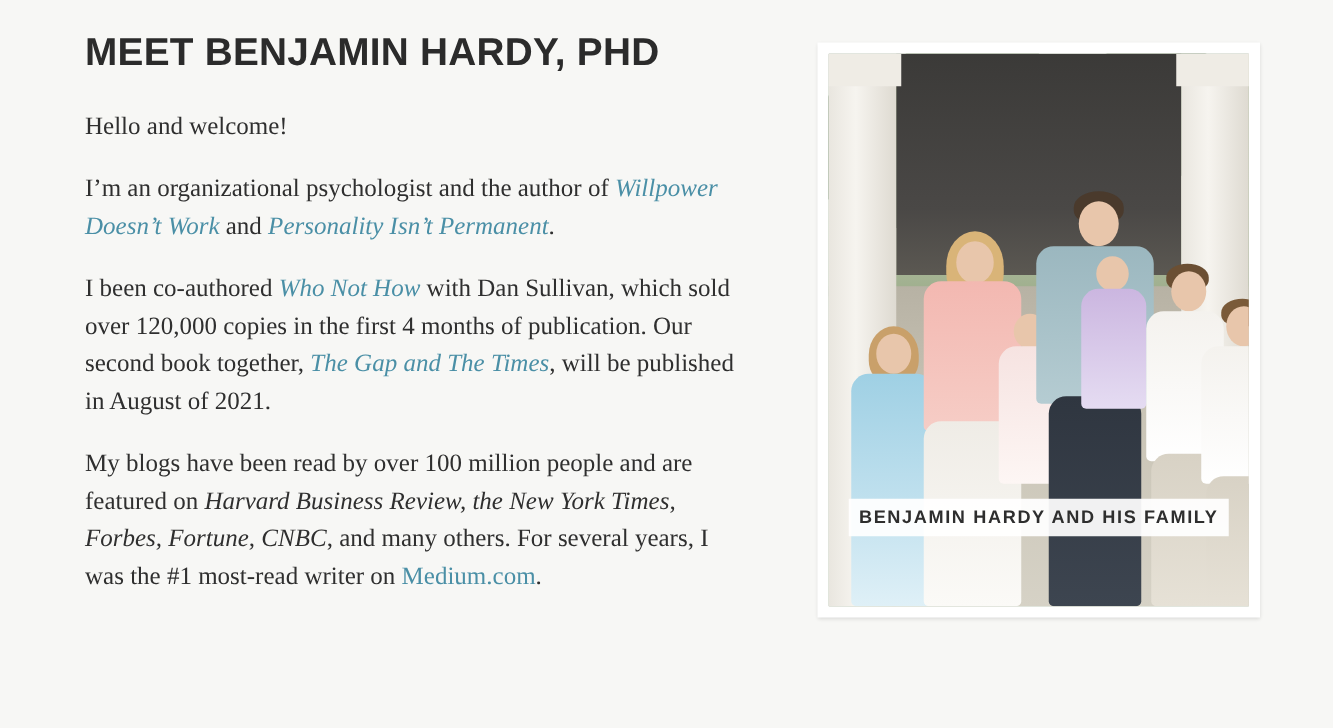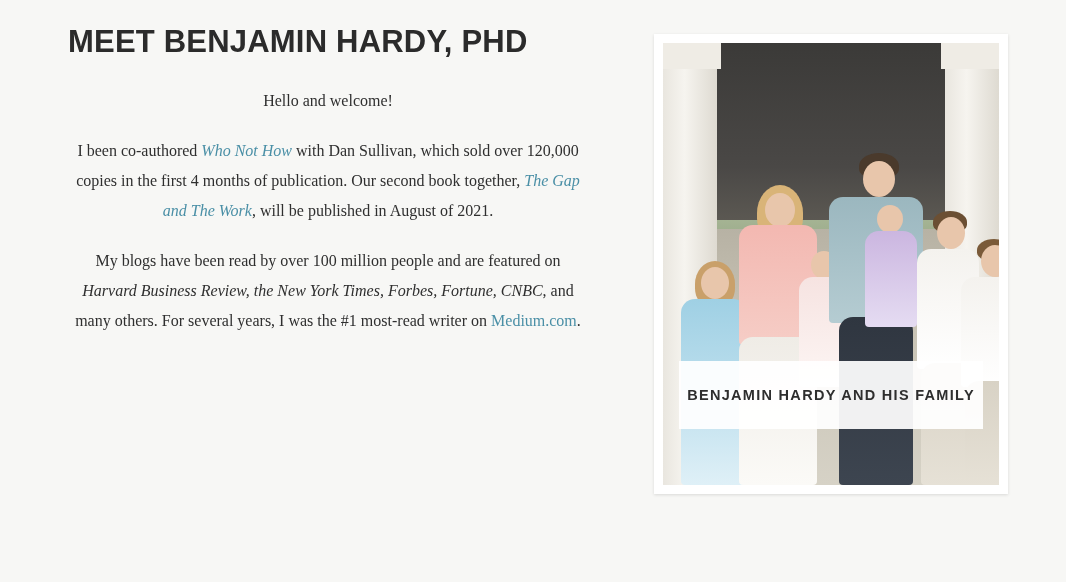"Hello and welcome!" .para { font-size: 16px -> 20px; text-align: center -> none }
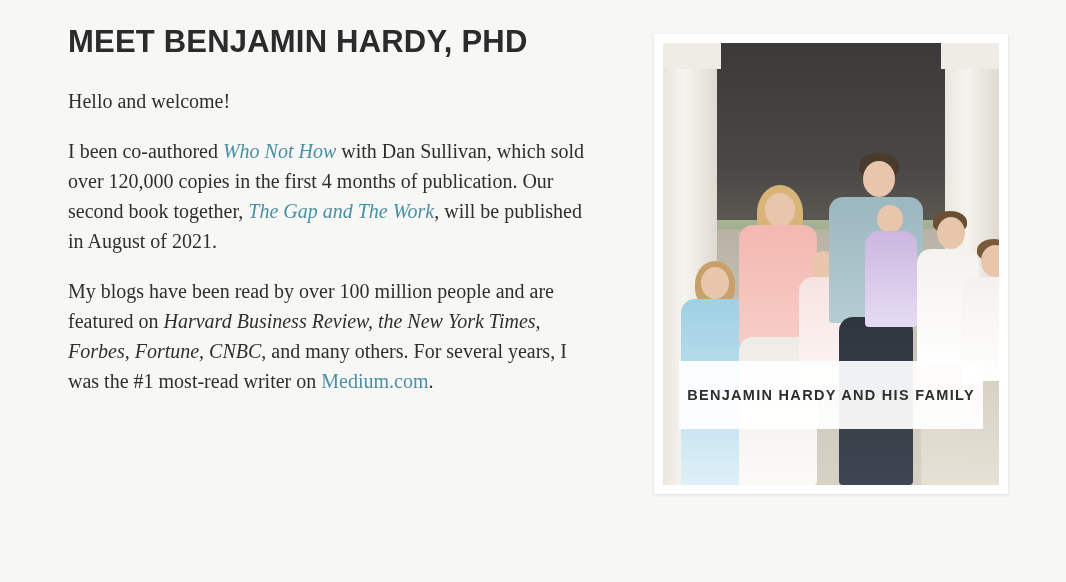"I’m an organizational psychologist and" p.para { html: none -> <p> <span>I’m an organizational psychologist and the author of </span><a>Willpower Doesn’t Work</a><span> and </span><a>Personality Isn’t Permanent</a><span>.</span> </p> }
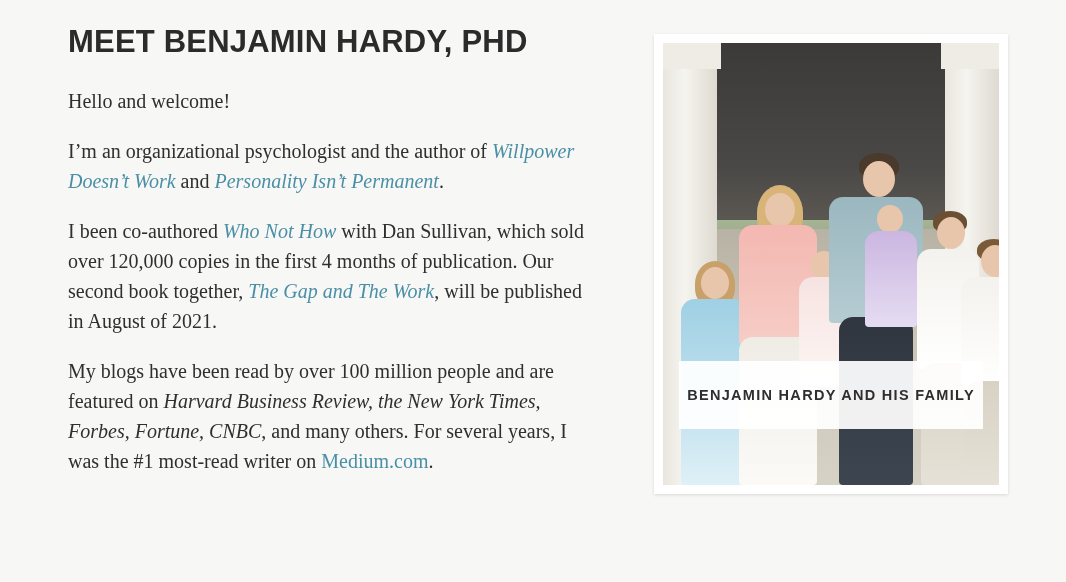"The Gap and The Work" a.link { text: Work -> Times }
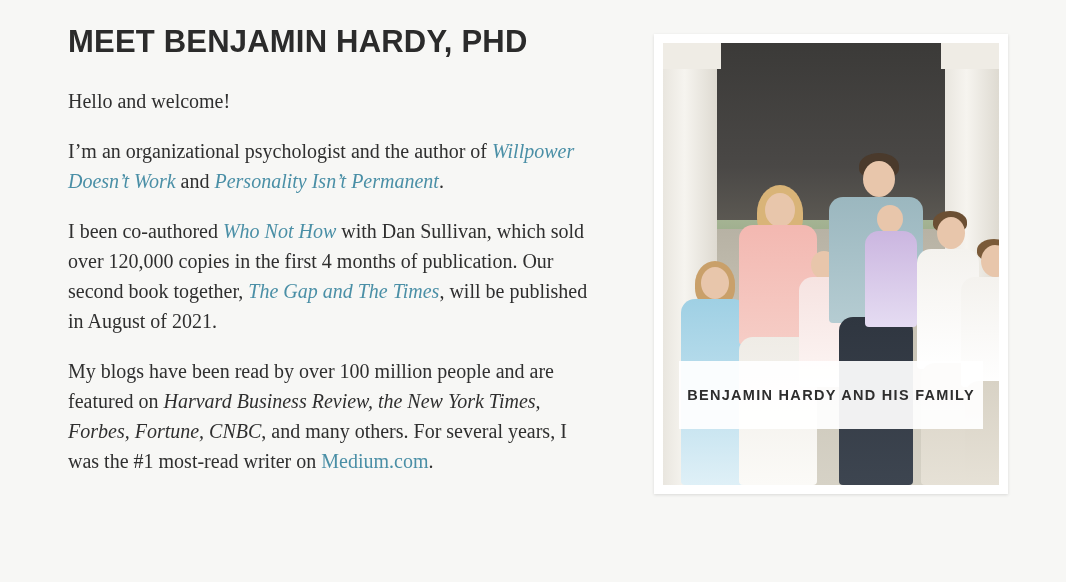"BENJAMIN HARDY AND HIS FAMILY" .caption-bar { padding: 25px 0 -> 6px 0 }
